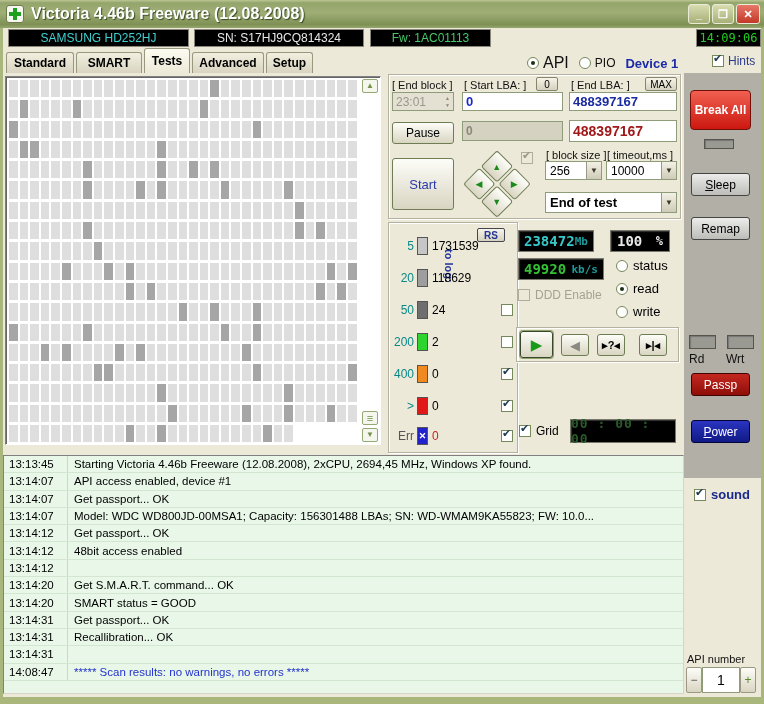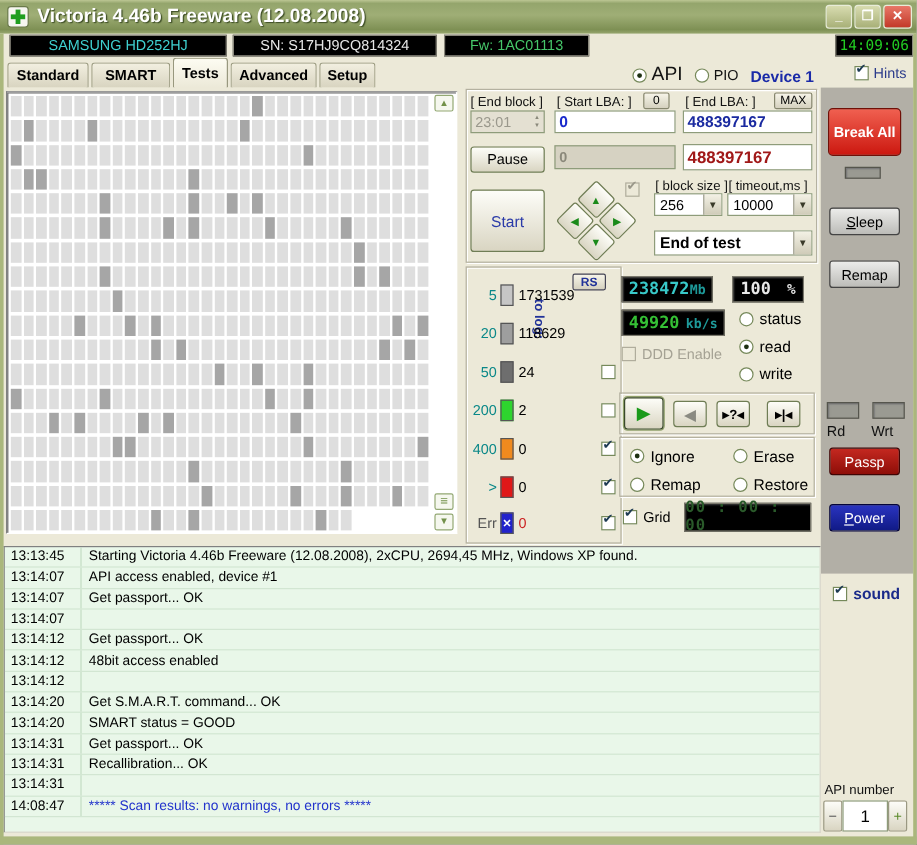"Ignore" div.abs { html: <div> <div> <div></div> <div>Ignore</div> </div> <div> <div></div> <div>Erase</div> </div> <div> <div></div> <div>Remap</div> </div> <div> <div></div> <div>Restore</div> </div> </div> -> none }
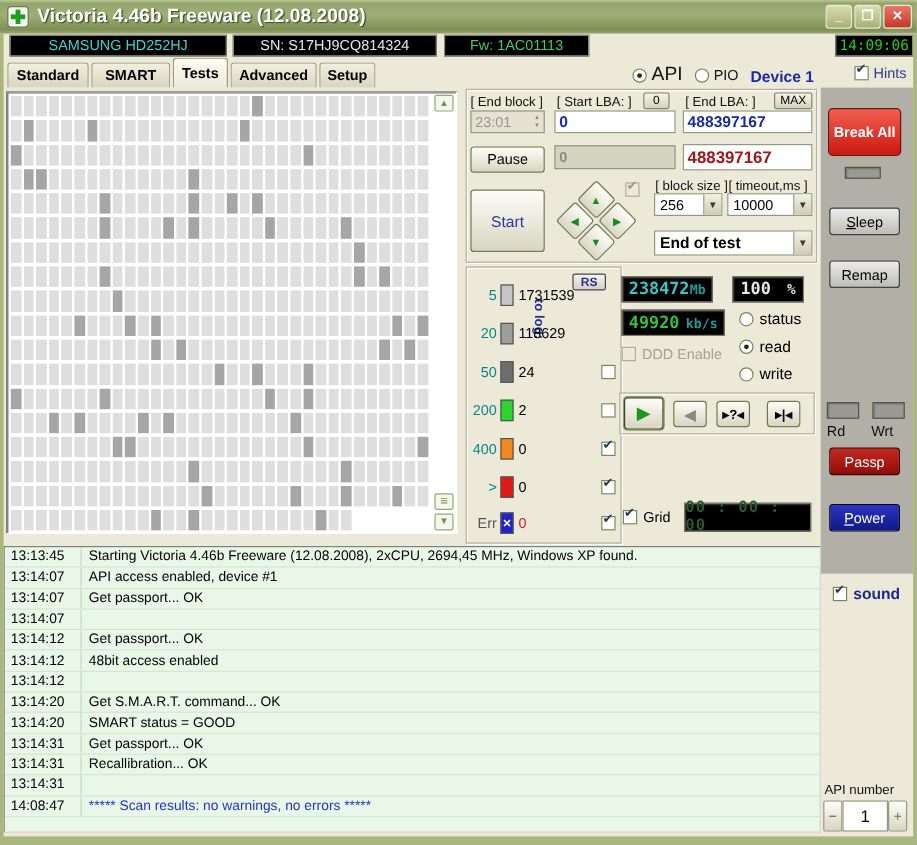"Model: WDC WD800JD-00MSA1; Capacity:" div.log-text { html: none -> <div>Model: WDC WD800JD-00MSA1; Capacity: 156301488 LBAs; SN: WD-WMAM9KA55823; FW: 10.0...</div> }
